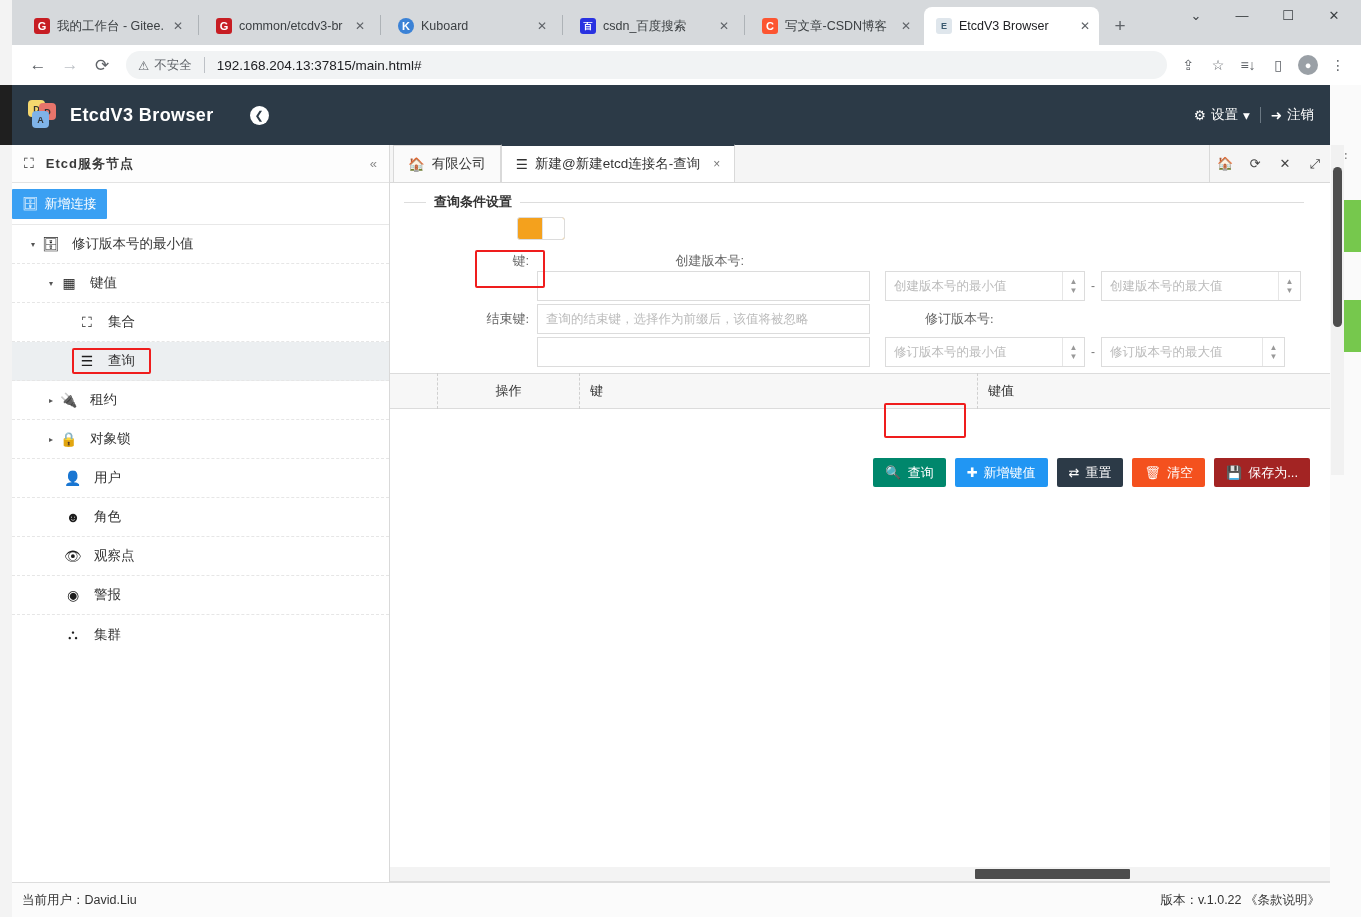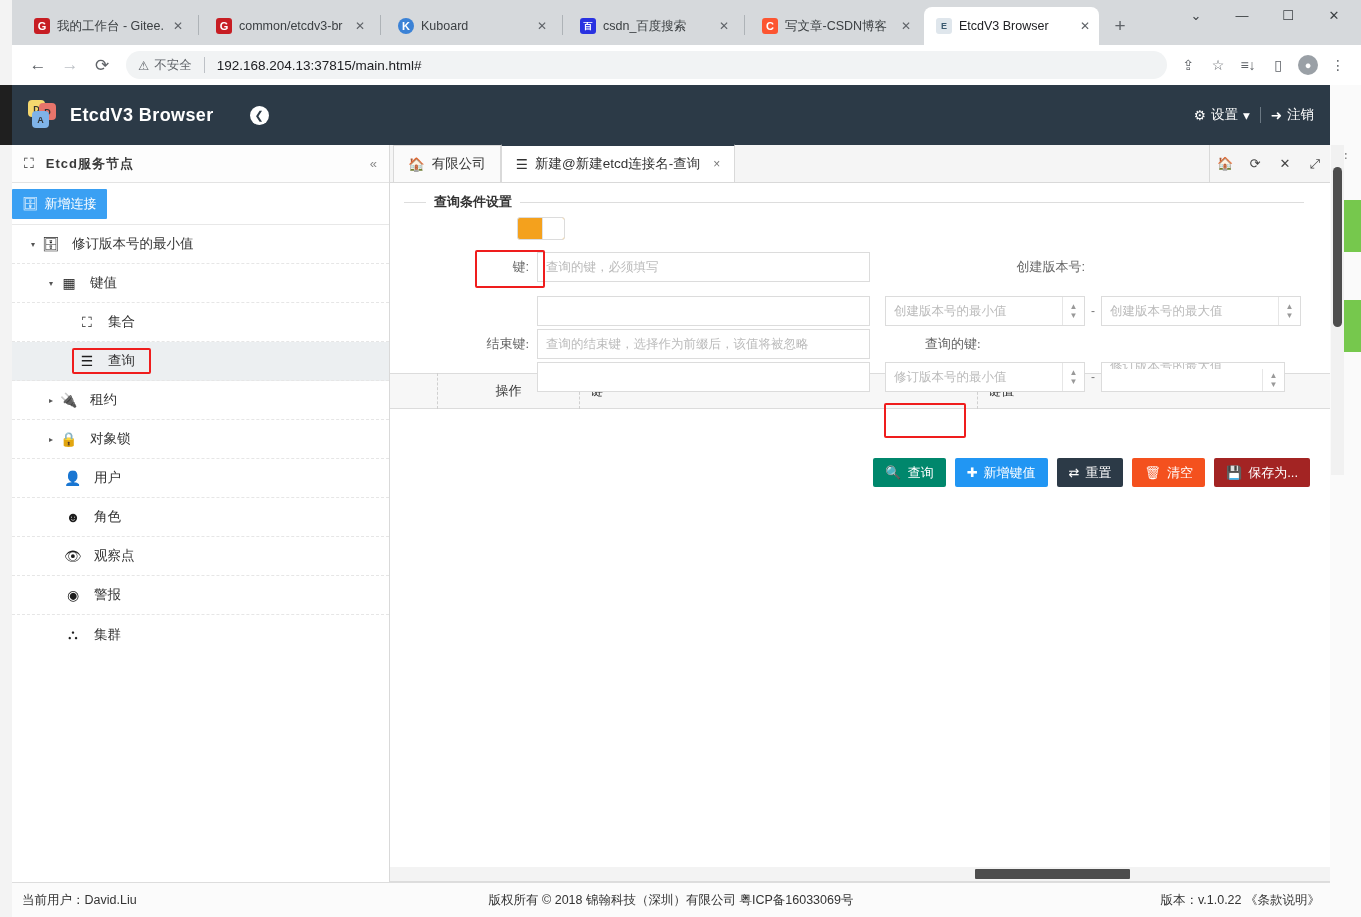"查询的键，必须填写" div.inp { html: <div> <span>查询的键，必须填写</span> </div> -> none }
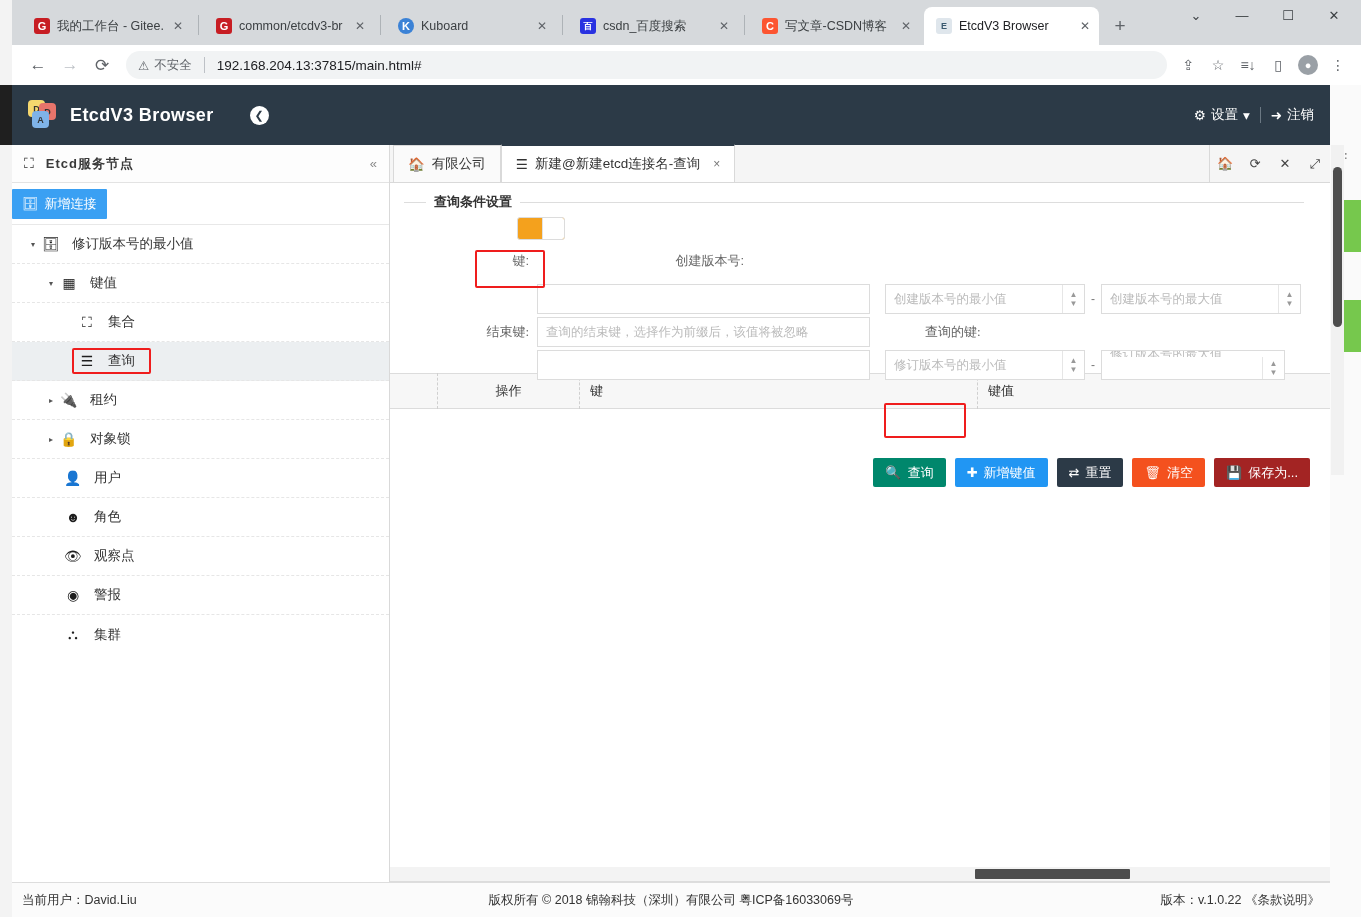"创建版本号的最小值" div.frow { margin-top: 14px -> 1px }
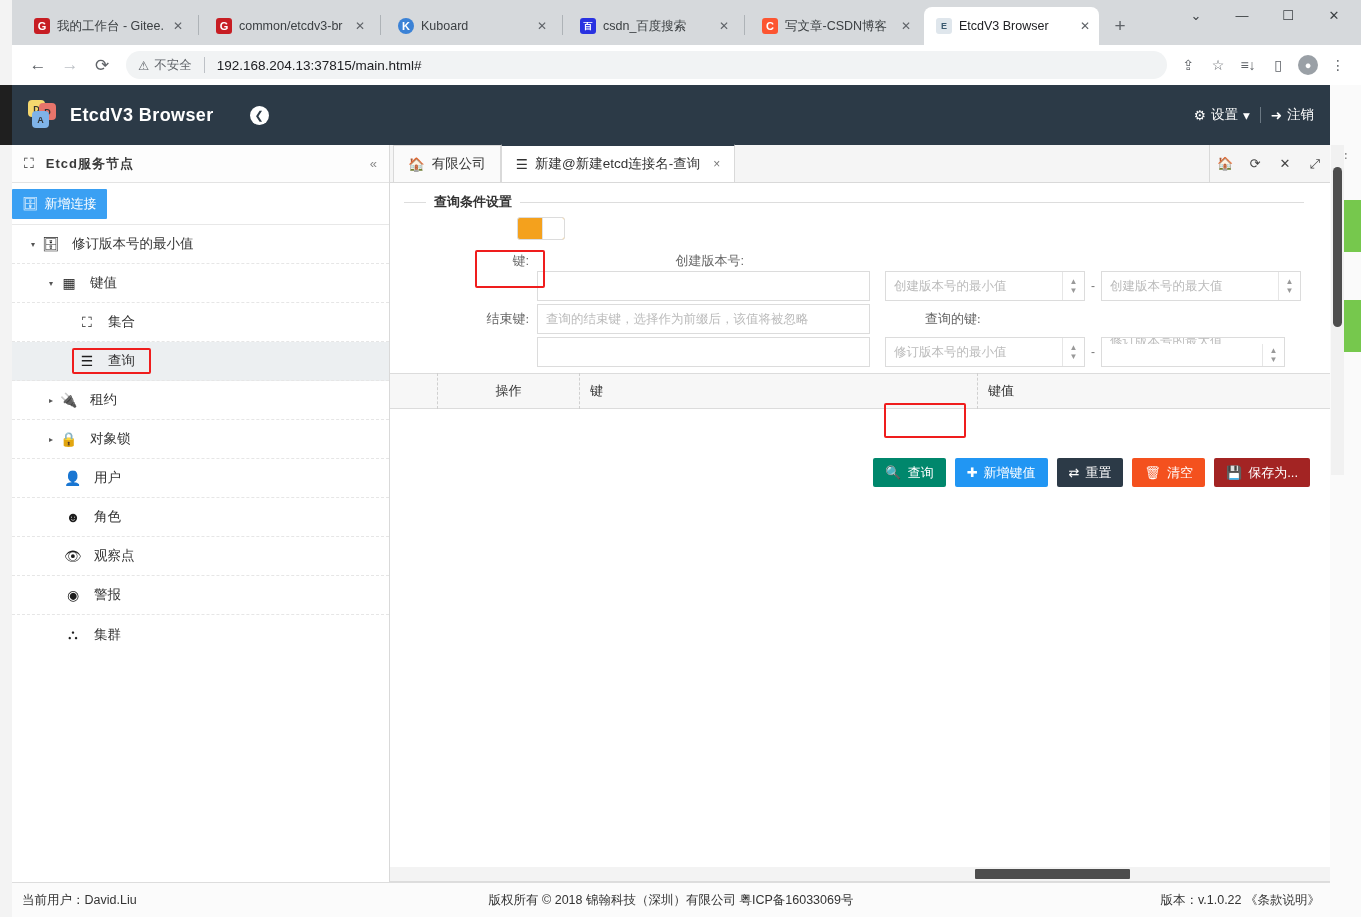"查询的键:" div.flabel { text: 查询的键 -> 修订版本号 }
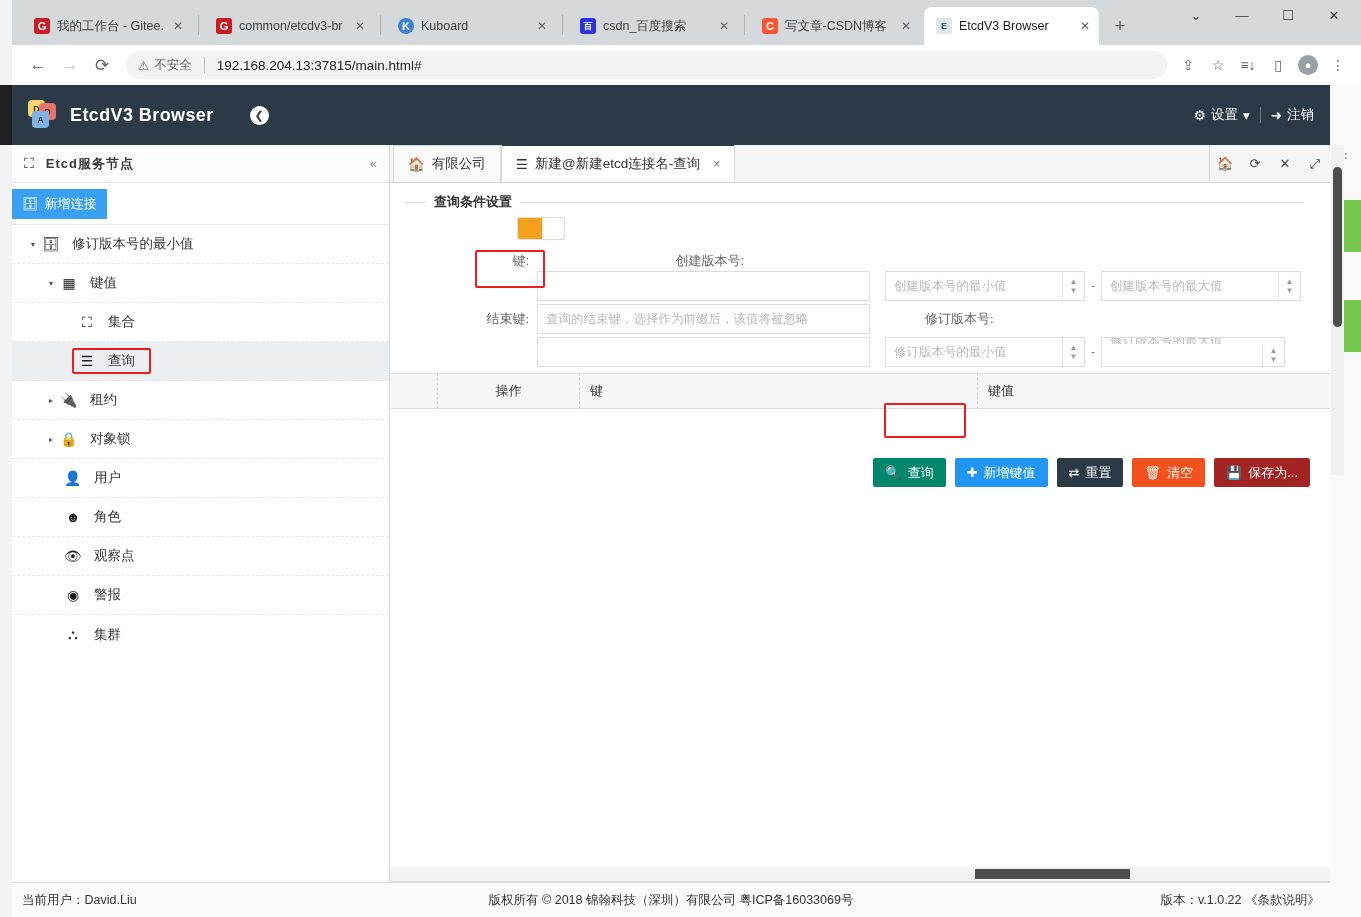"修订版本号的最大值" div.inp-wrap { flex-direction: column -> none }
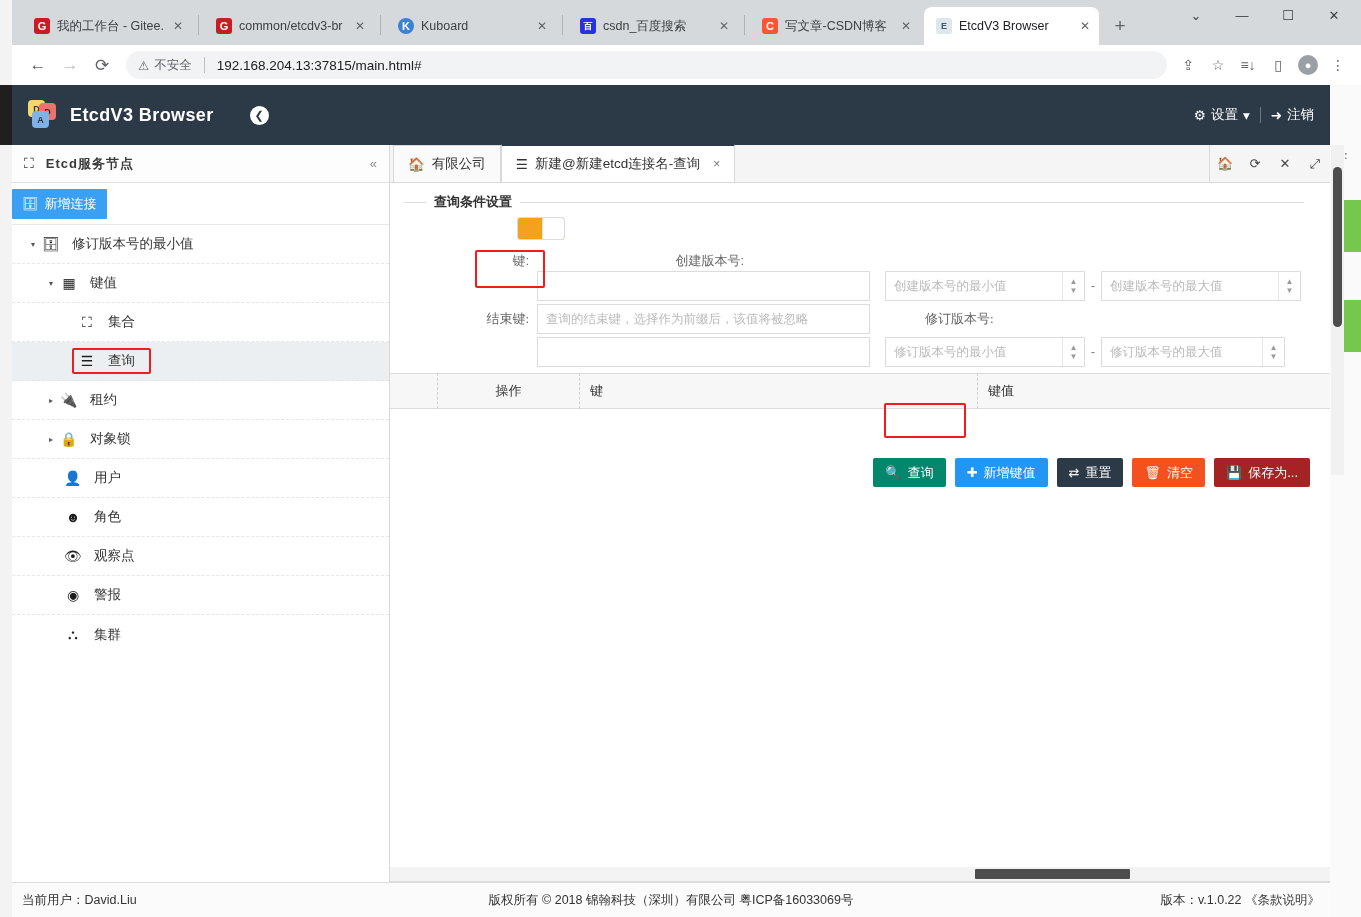"版权所有 © 2018 锦翰科技（深圳）有限公司 粤ICP备16033069号" span.mid { html: <span>版权所有 © 2018 锦翰科技（深圳）有限公司 粤ICP备16033069号</span> -> none }
